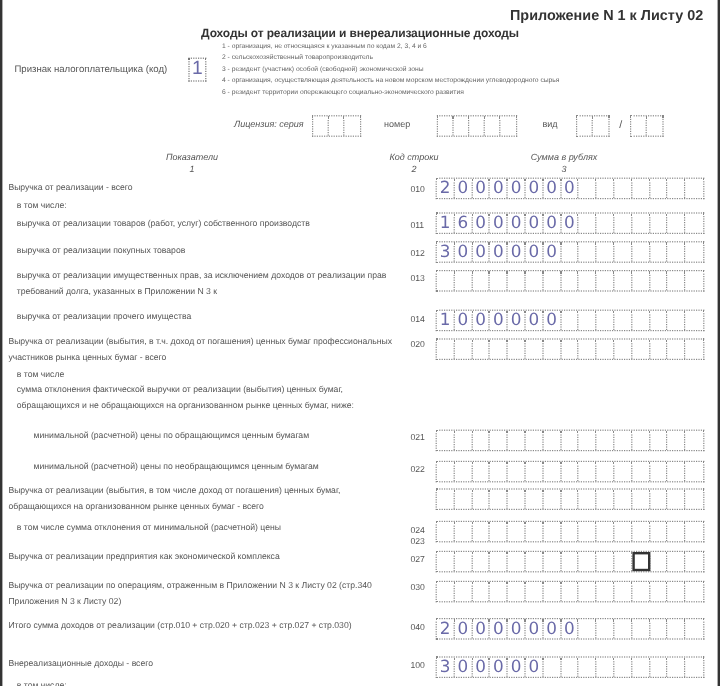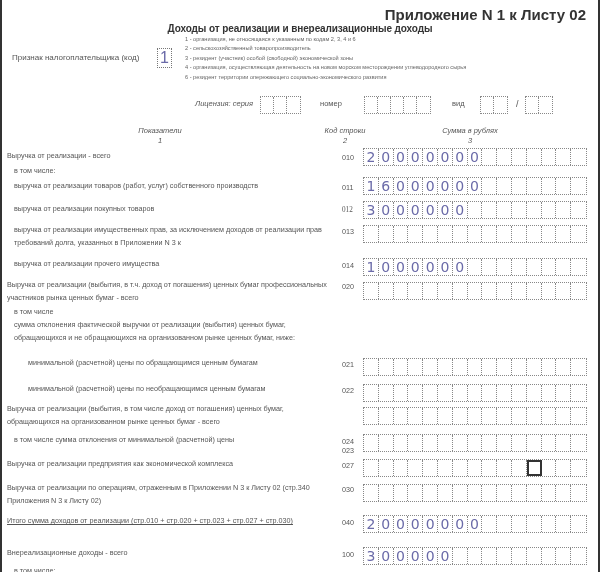"Приложение N 1 к Листу" .appendix { font-size: 15px -> 12px }
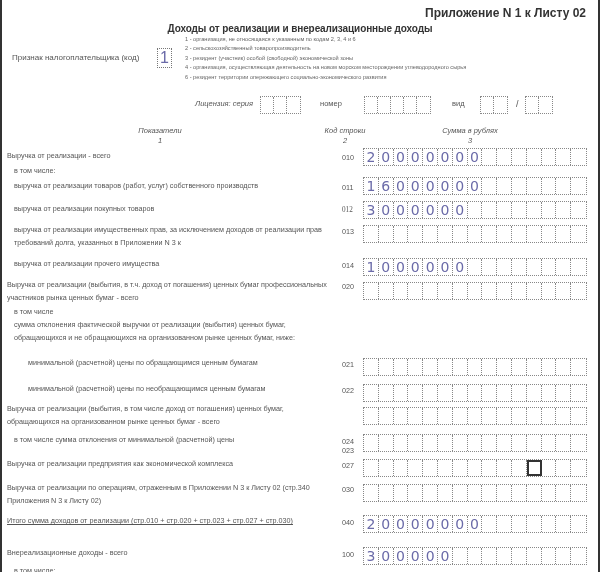"012" div.row-code { font-family: Liberation Serif, serif -> none }
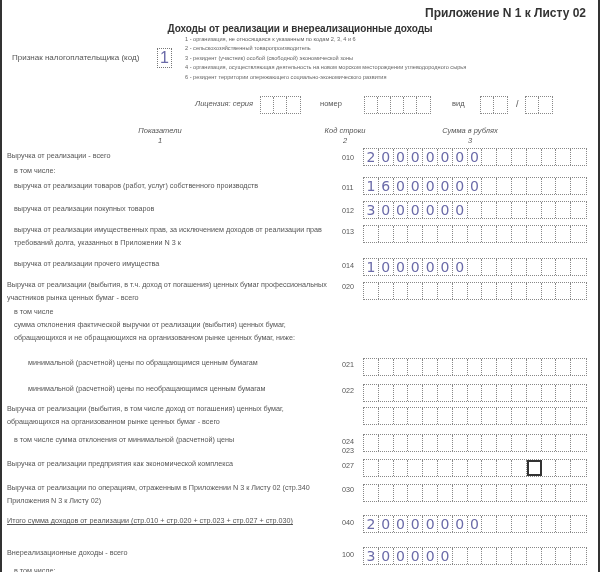"Итого сумма доходов от реализации" div.row-label { text-decoration: underline -> none }
